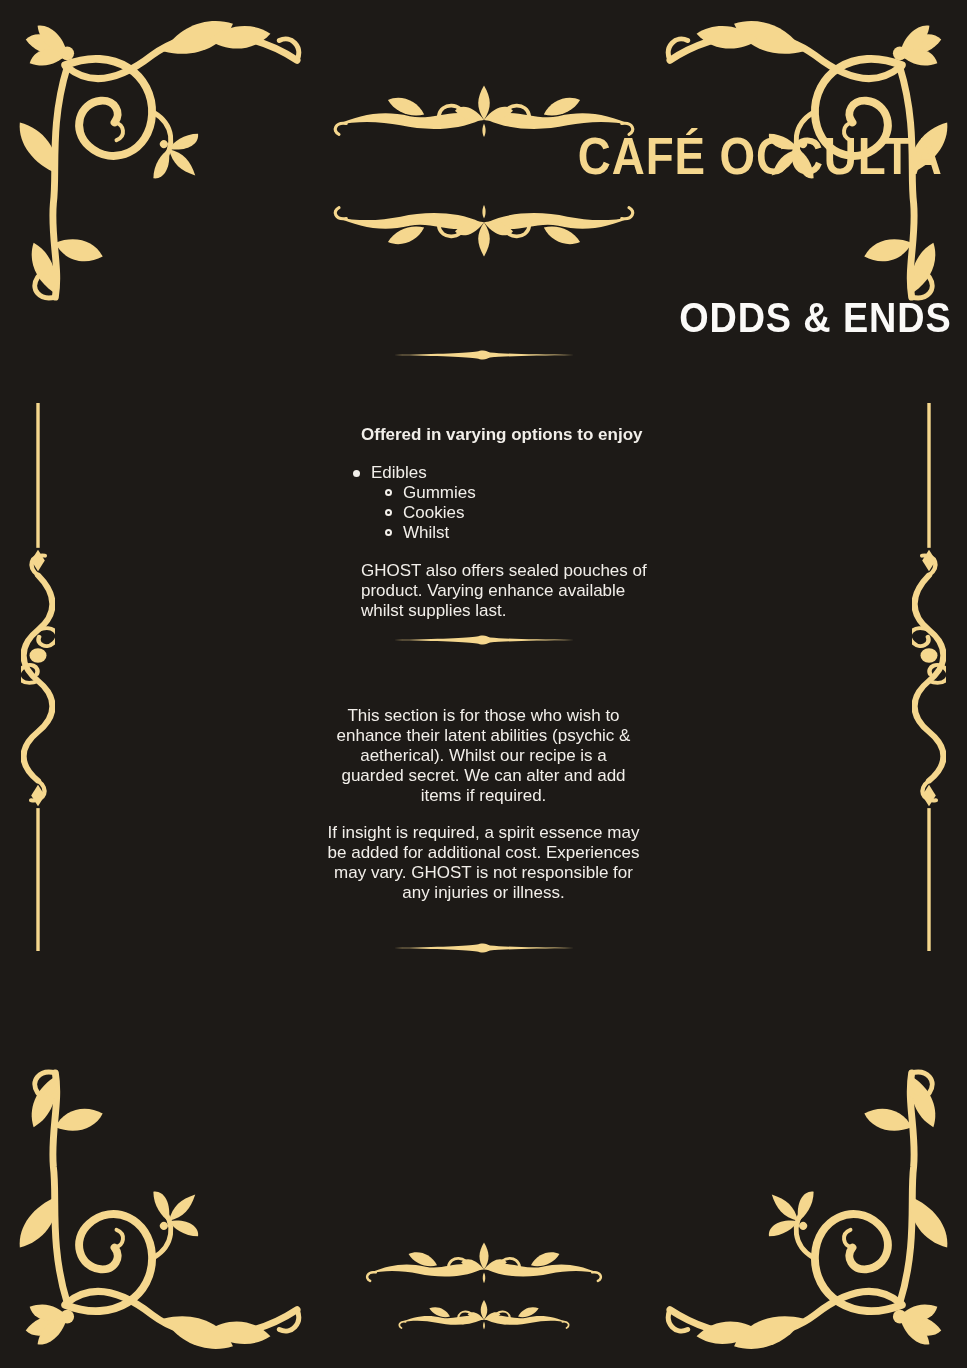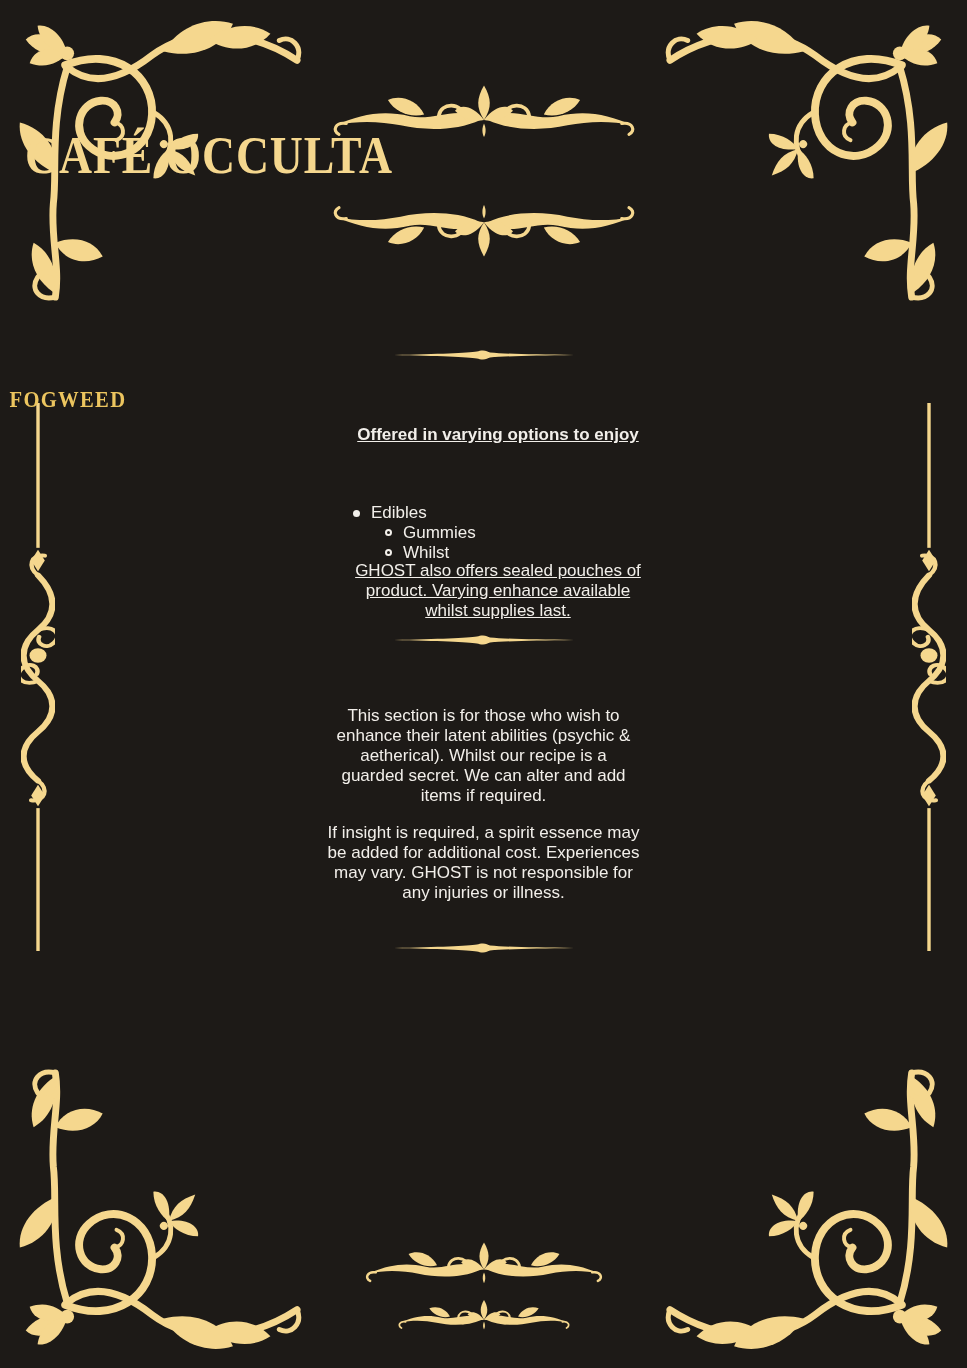"CAFÉ OCCULTA" .center-line { font-family: Liberation Serif, serif -> none; text-align: left -> right }
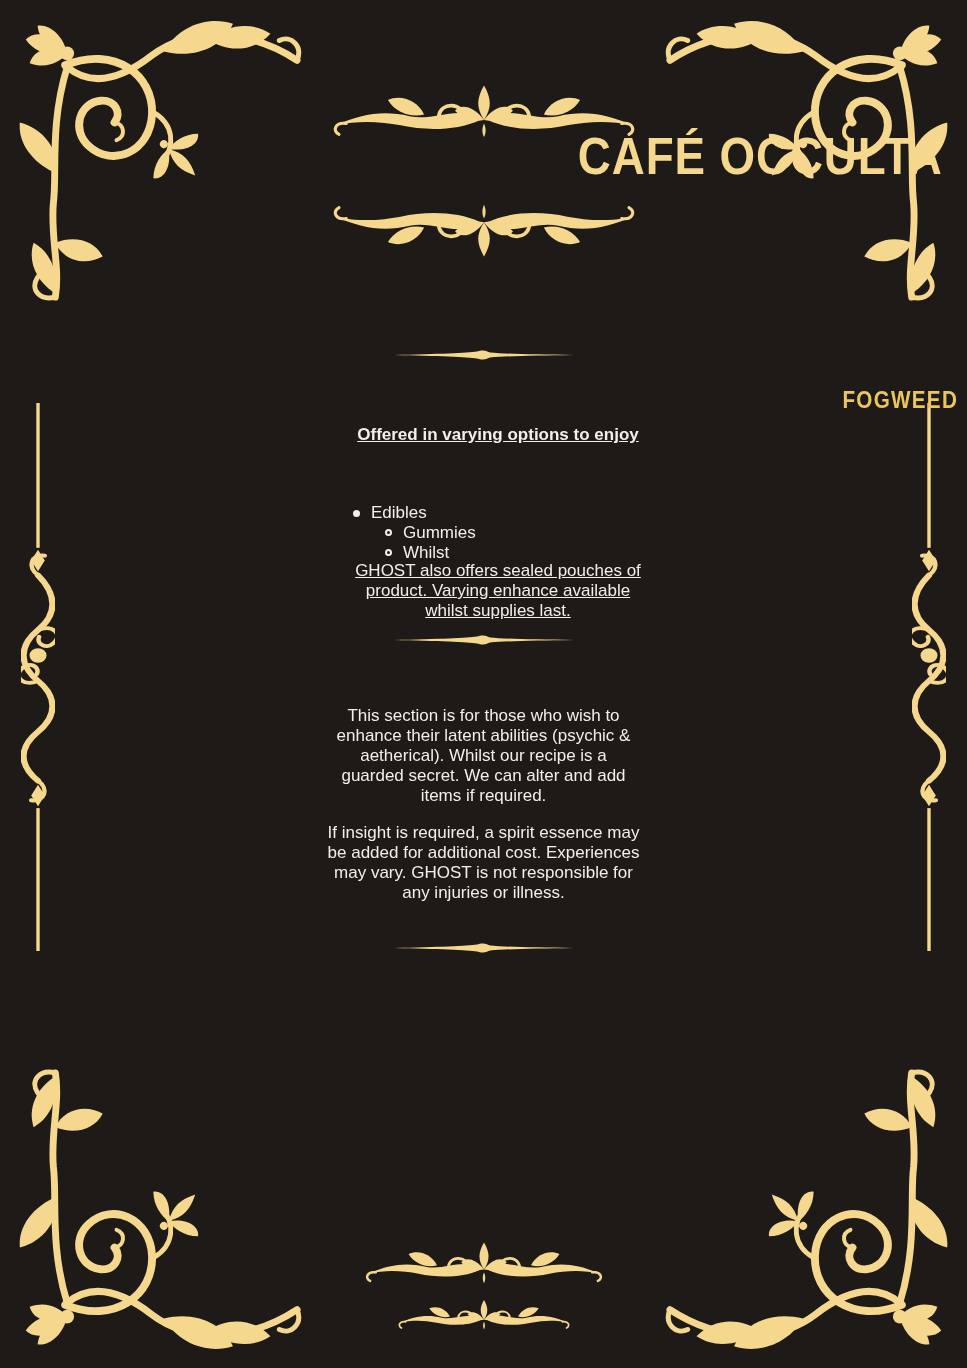"ODDS & ENDS" h2.center-line { html: none -> <h2> <span>ODDS &amp; ENDS</span> </h2> }
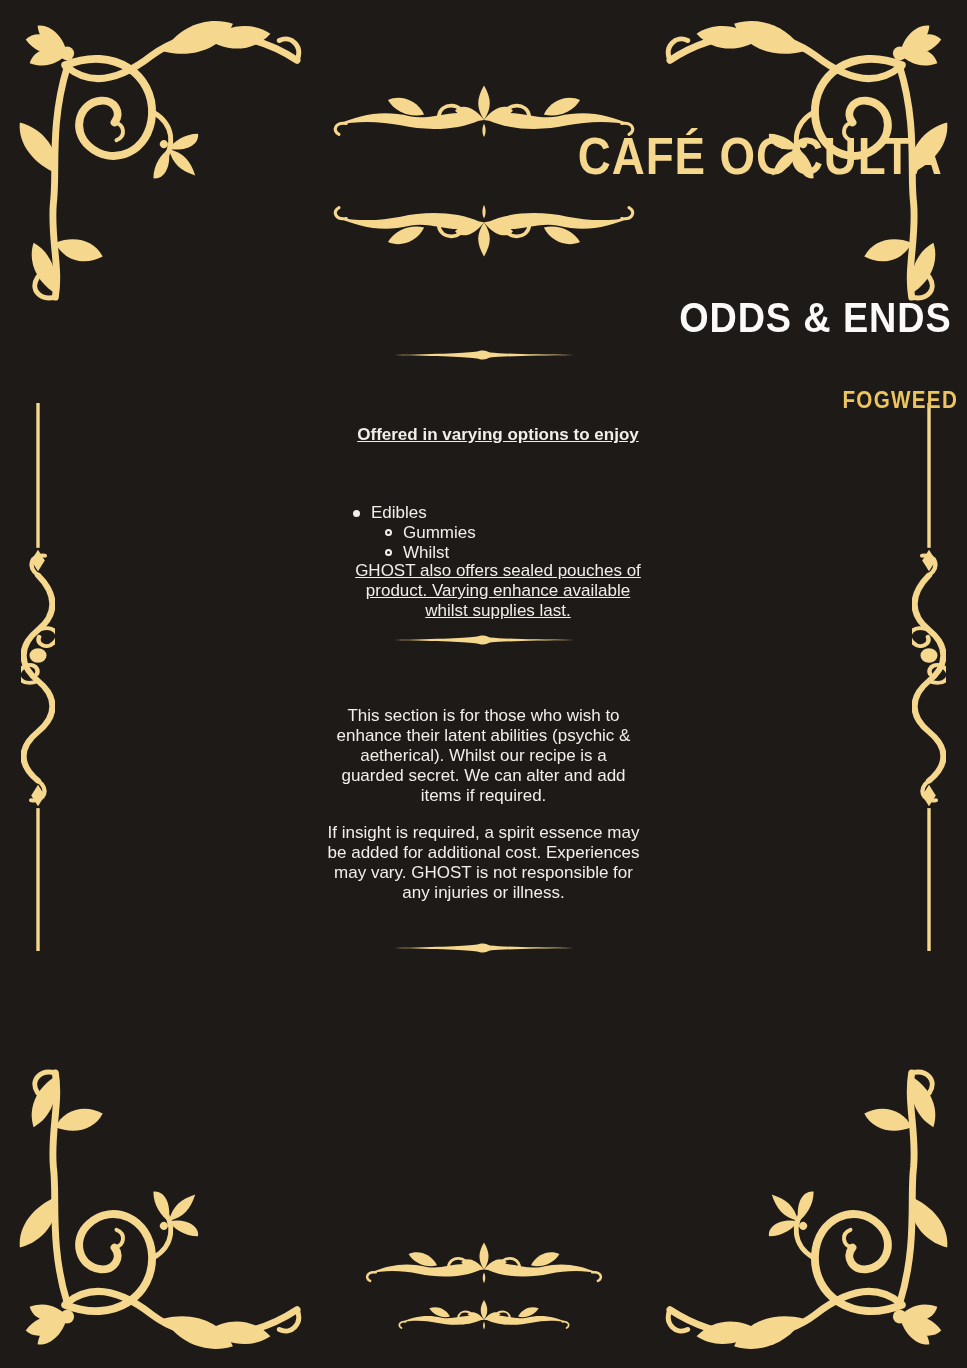"FOGWEED" h3.center-line { html: <h3> <span>FOGWEED</span> </h3> -> none }
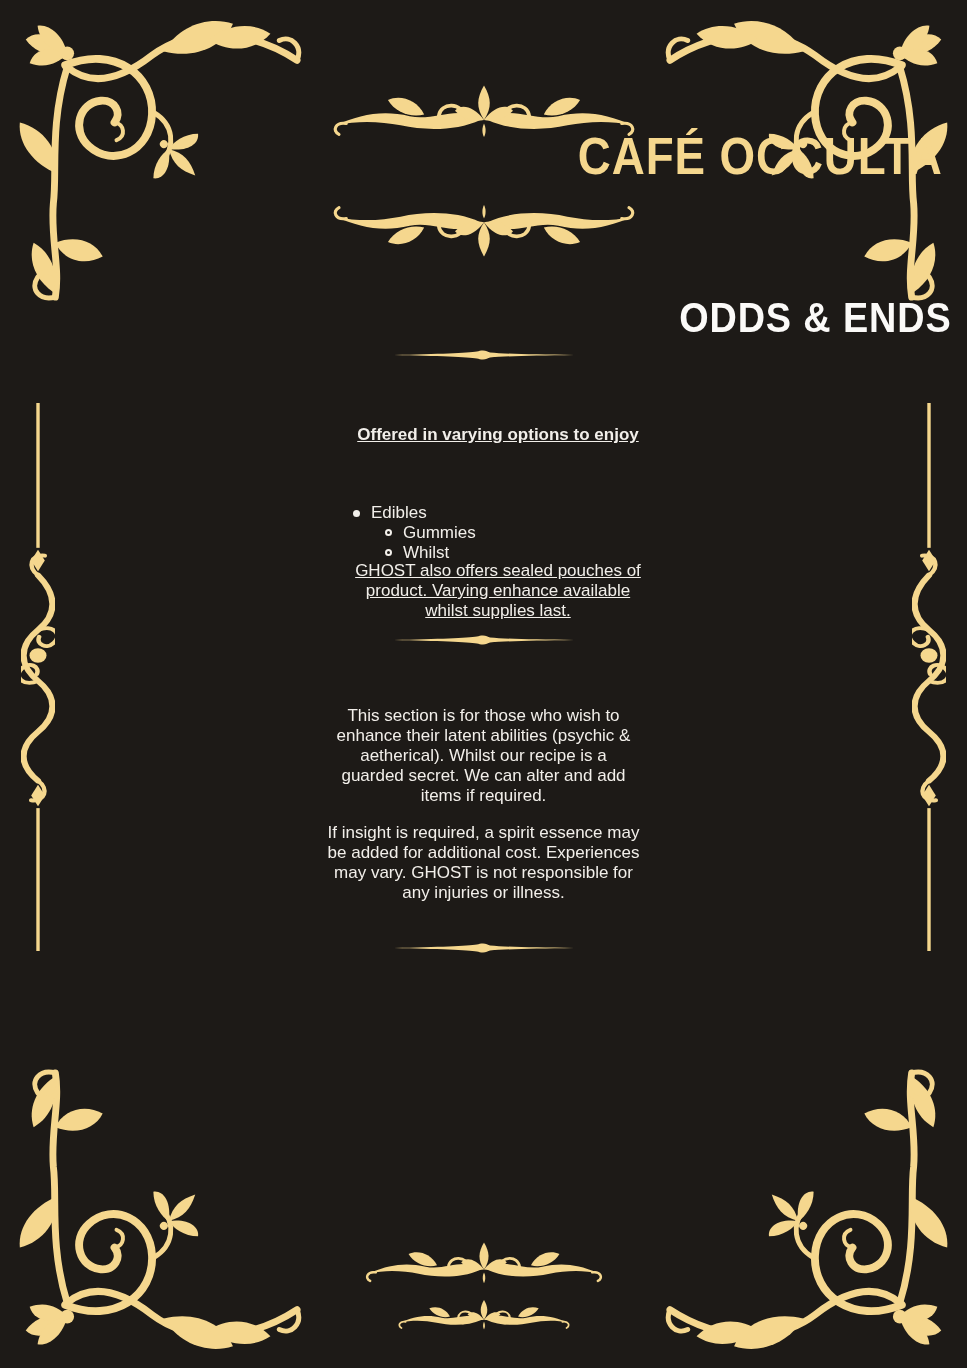"Offered in varying options to" .left-col { left: 343px -> 361px; text-align: center -> left; text-decoration: underline -> none }
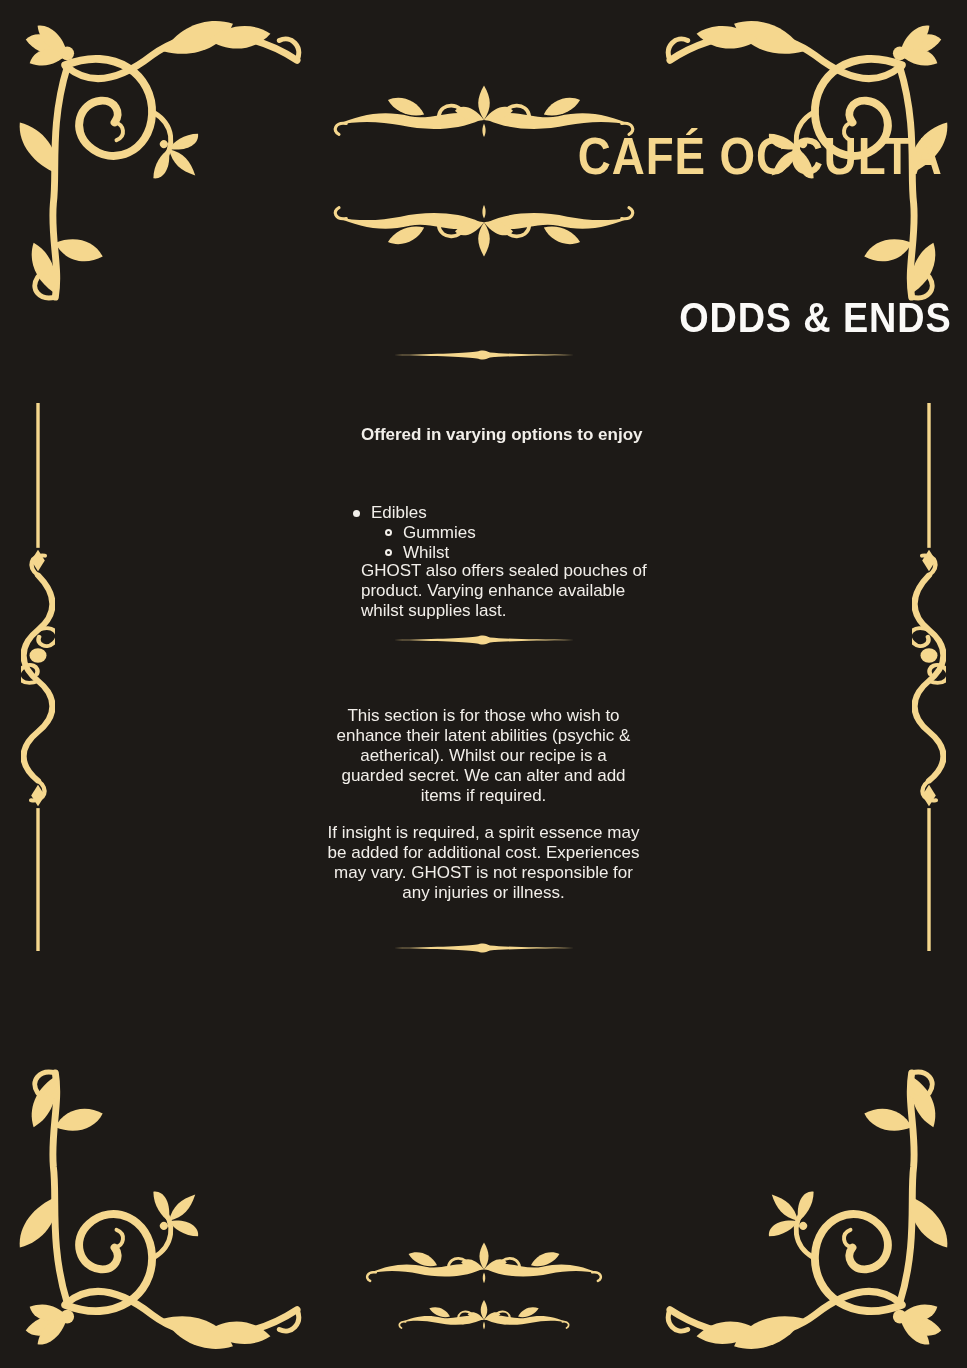"Edibles" .list-block { margin-top: 40px -> none }
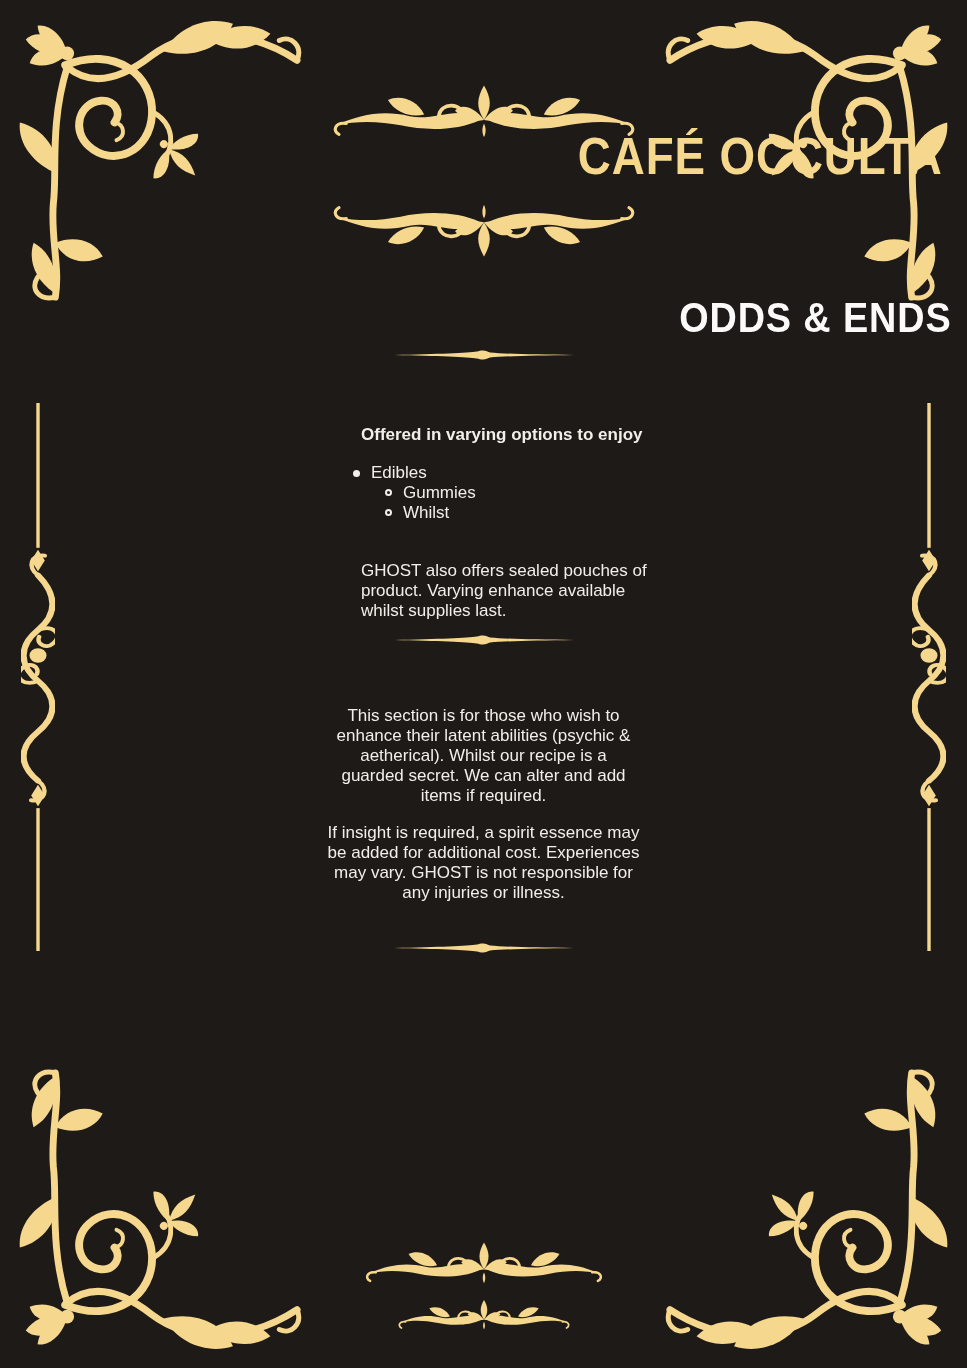"Cookies" div.bullet-row { html: none -> <div> <span></span> <span>Cookies</span> </div> }
